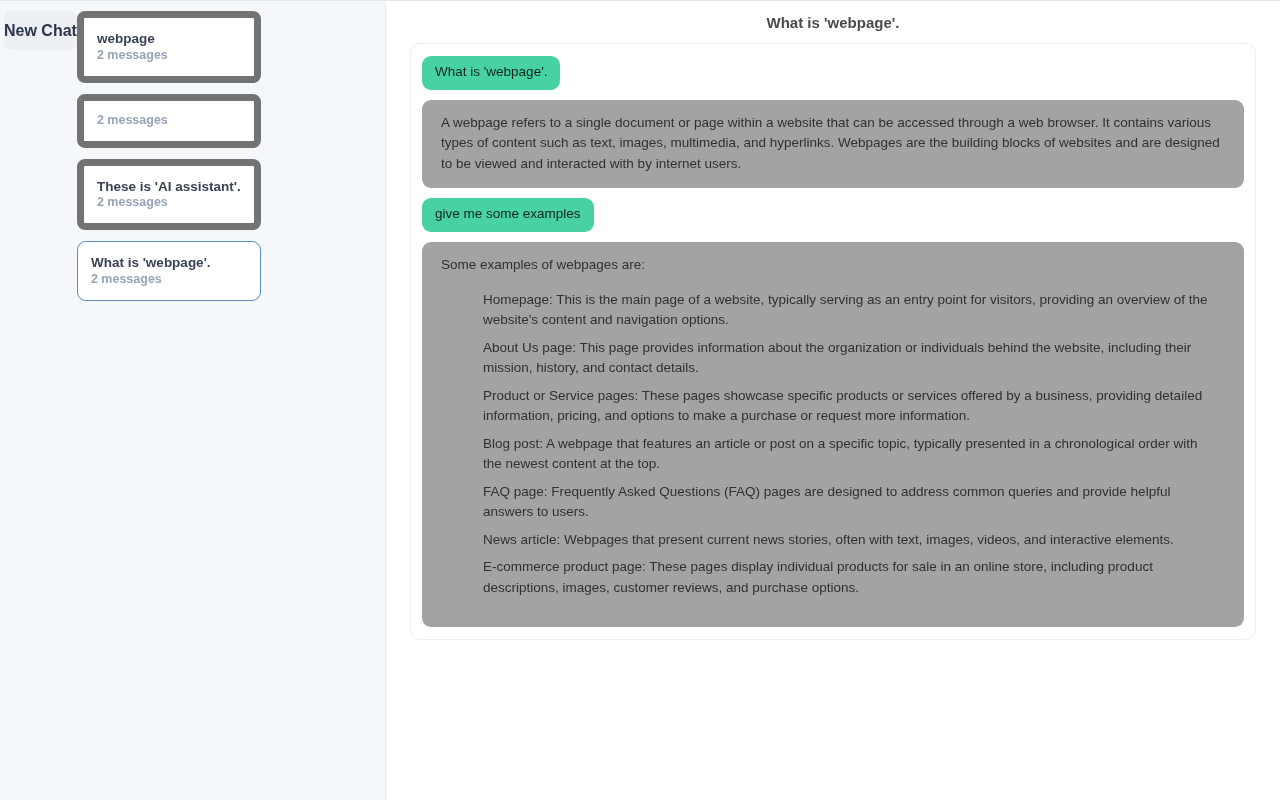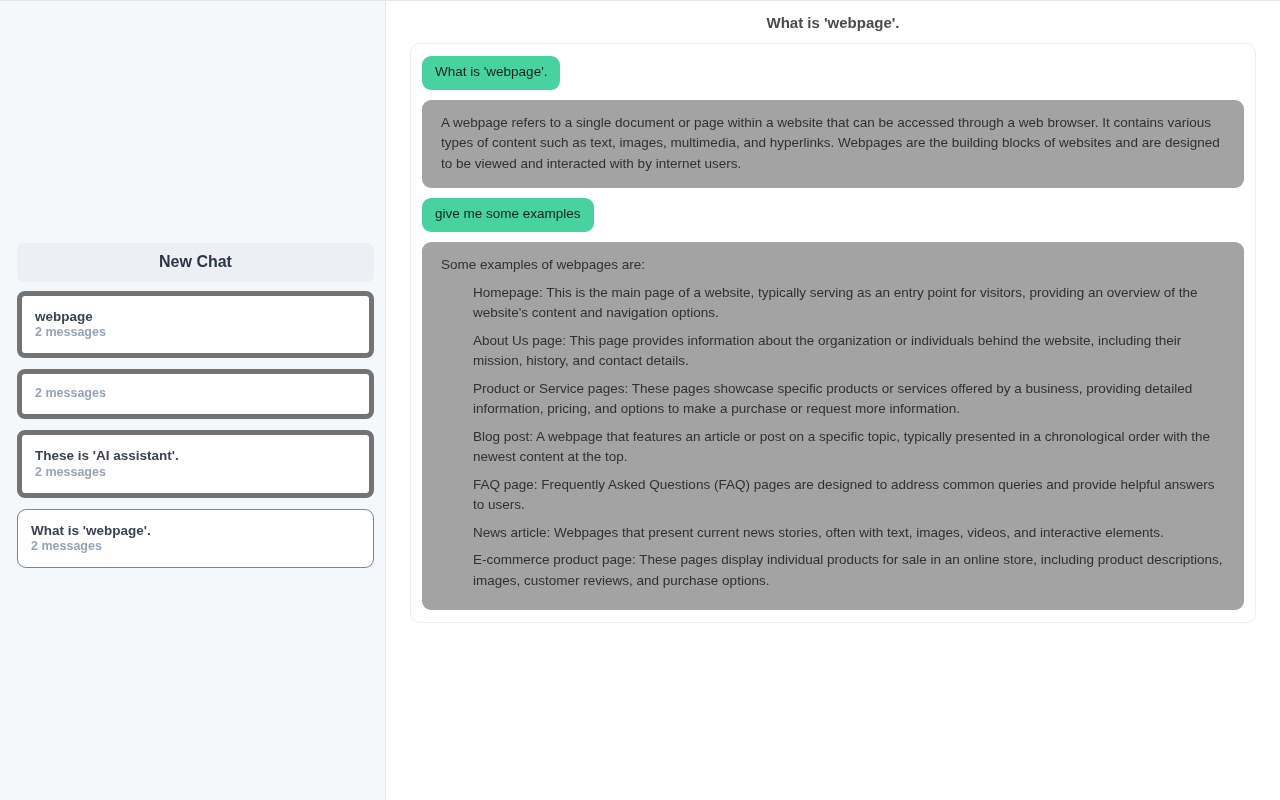"New Chat" #sidebar { flex-direction: column -> row; justify-content: center -> none; padding: 10px 11px 0 17px -> 10px 11px 0 4px }
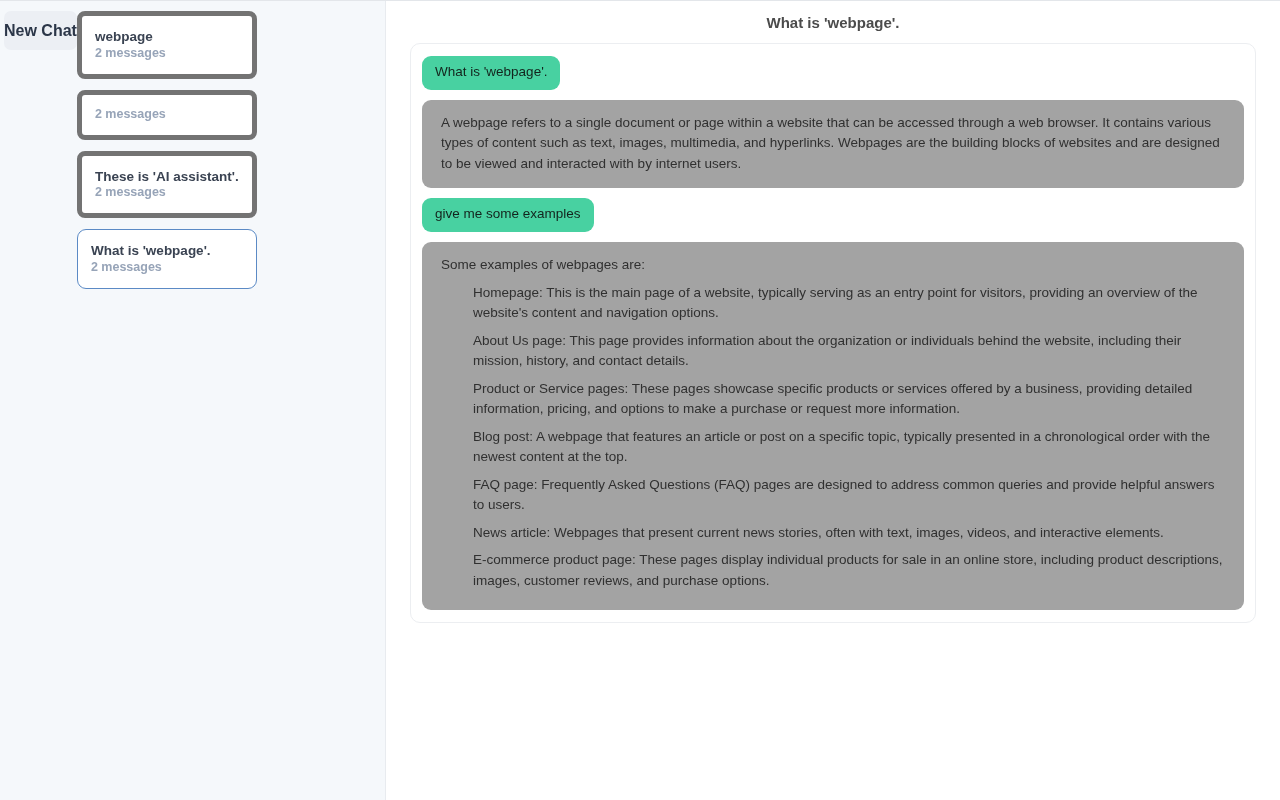"webpage" .conv-item { border: 5px solid #737373 -> 7px solid #737373 }
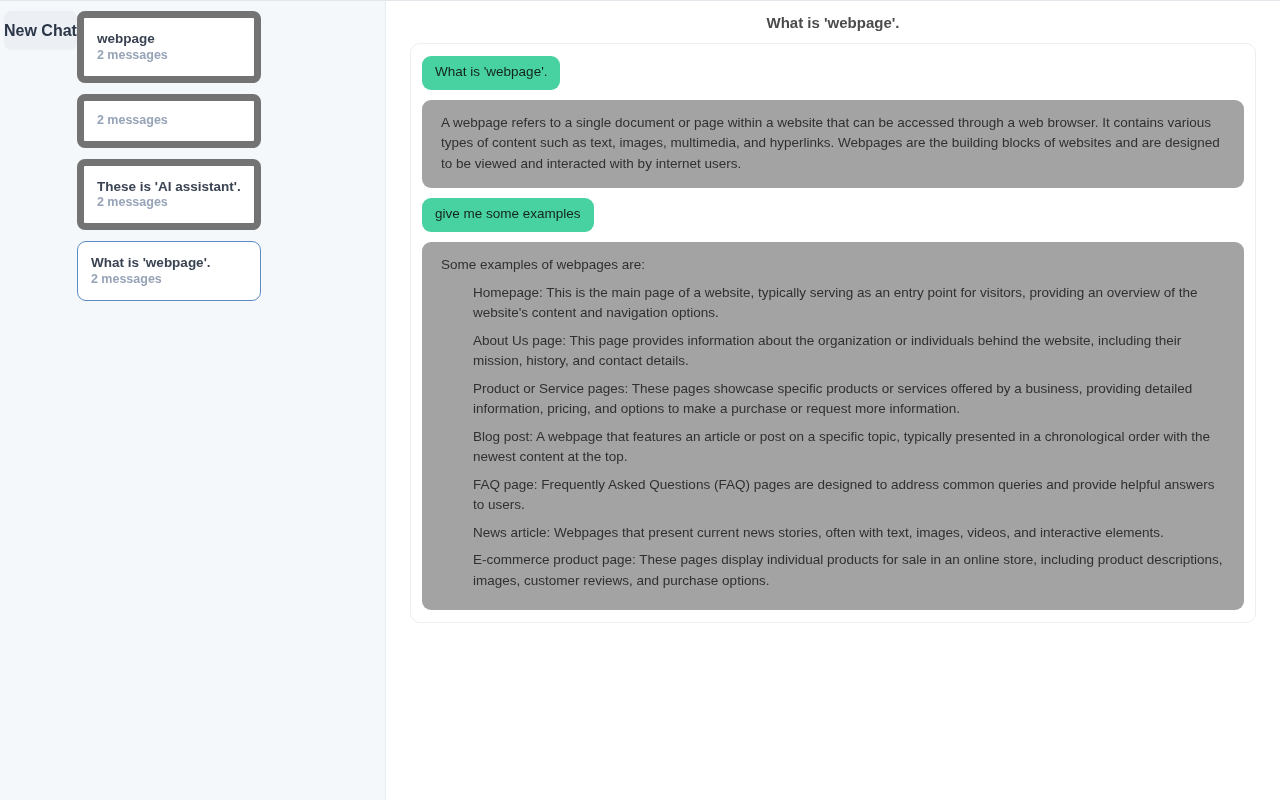"Homepage: This is the main" .assist-list { margin: 4px -> 14px }
